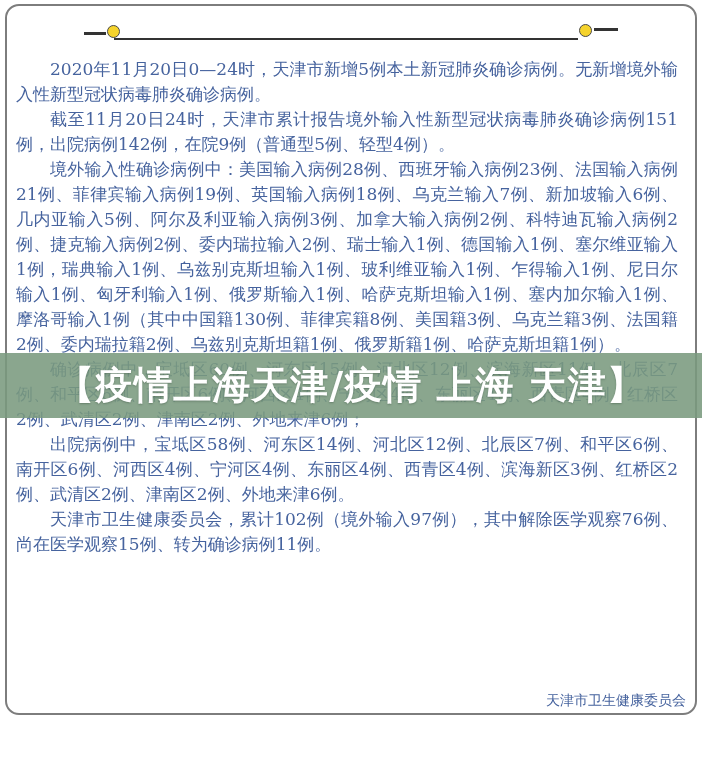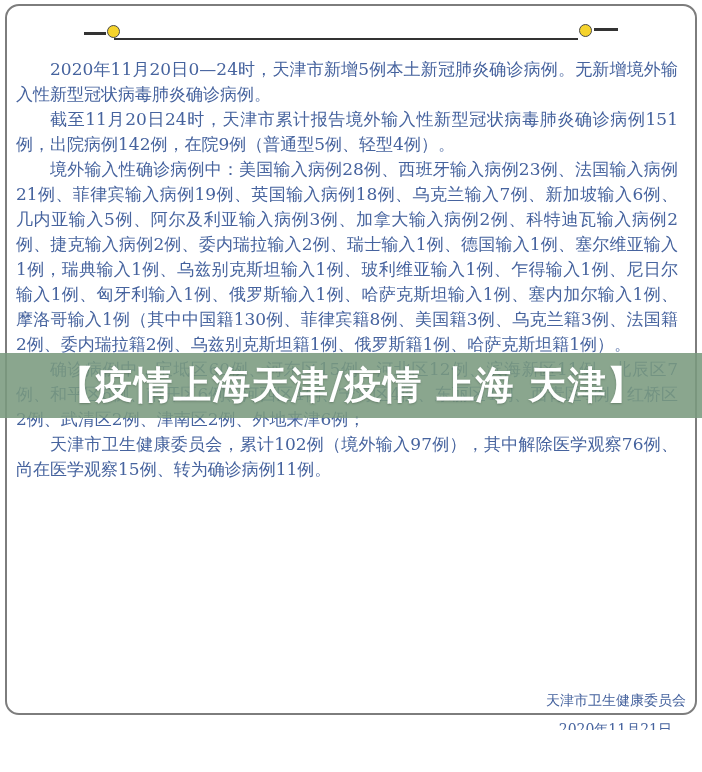"出院病例中，宝坻区58例、河东区14例、河北区12例、北辰区7例、和平区6例、南" p { html: none -> <p>出院病例中，宝坻区58例、河东区14例、河北区12例、北辰区7例、和平区6例、南开区6例、河西区4例、宁河区4例、东丽区4例、西青区4例、滨海新区3例、红桥区2例、武清区2例、津南区2例、外地来津6例。</p> }
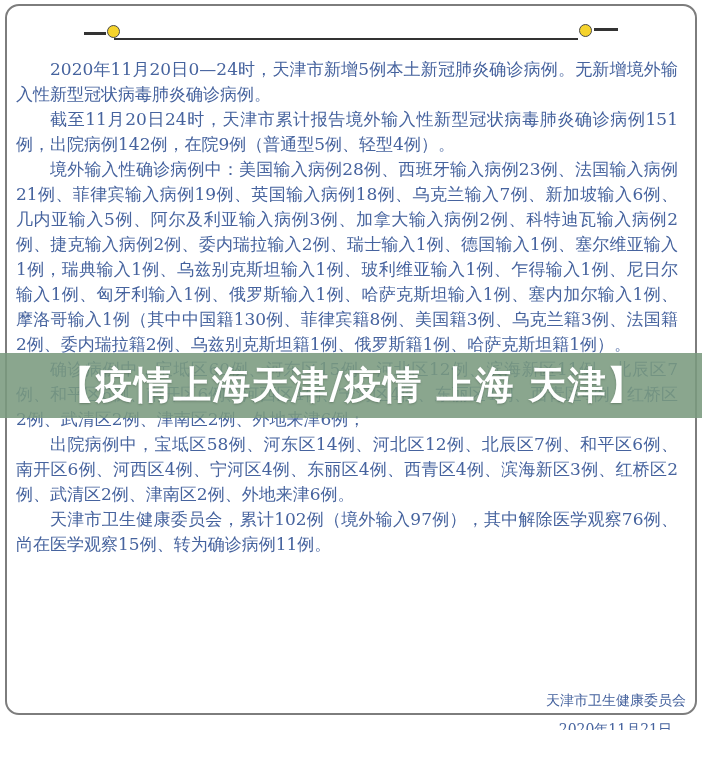"2020年11月21日" div.sig-date { html: <div>2020年11月21日</div> -> none }
